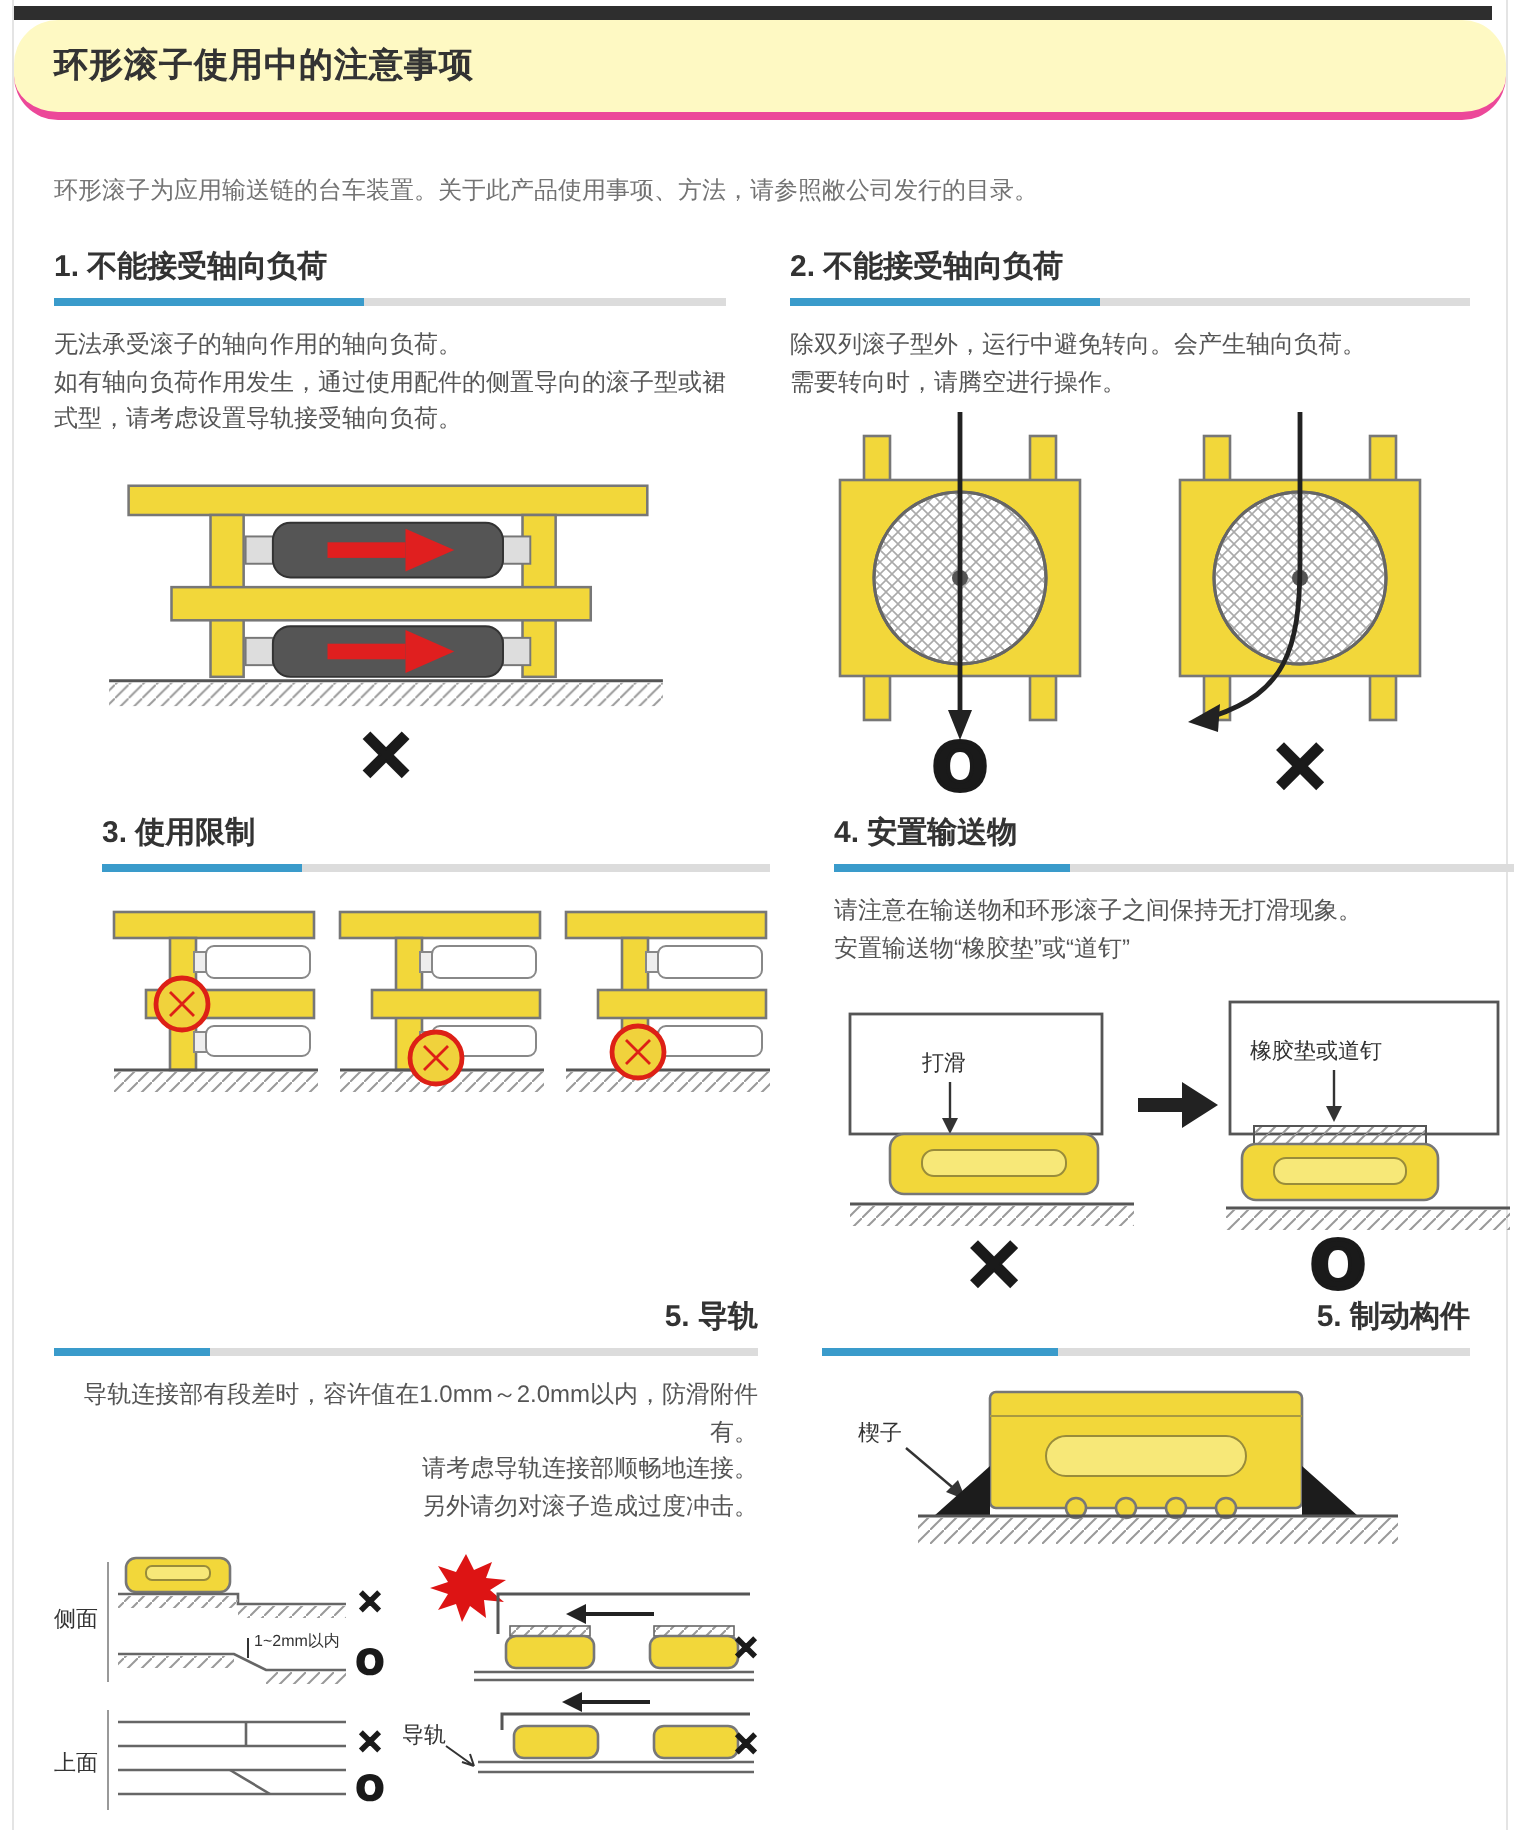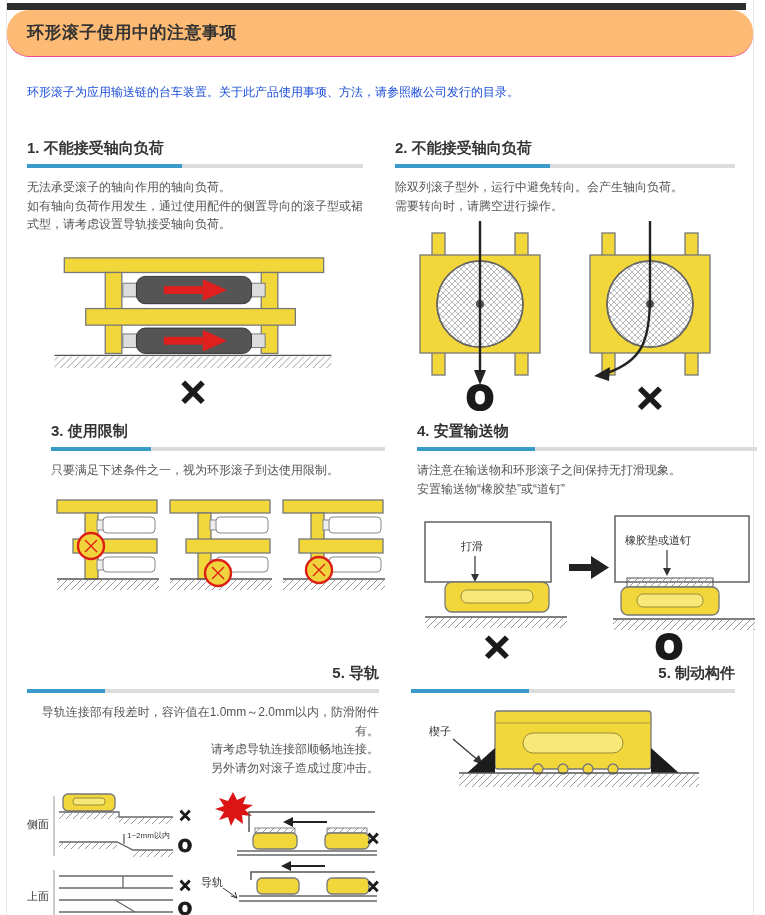"环形滚子使用中的注意事项" .titleband { background: #fdba74 -> #fef9c3; border-bottom: 1px solid #ec4899 -> 4px solid #ec4899 }
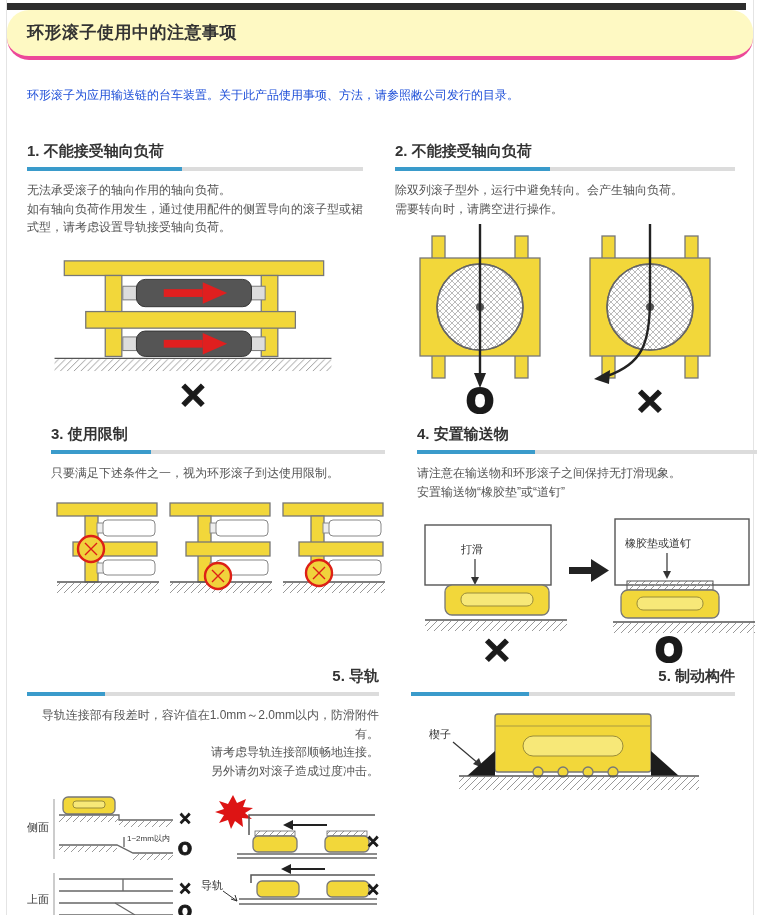"环形滚子为应用输送链的台车装置。关于此产品使用事项、方法，请参照敝公司发行的目录" .intro { color: #1d4ed8 -> #737373 }
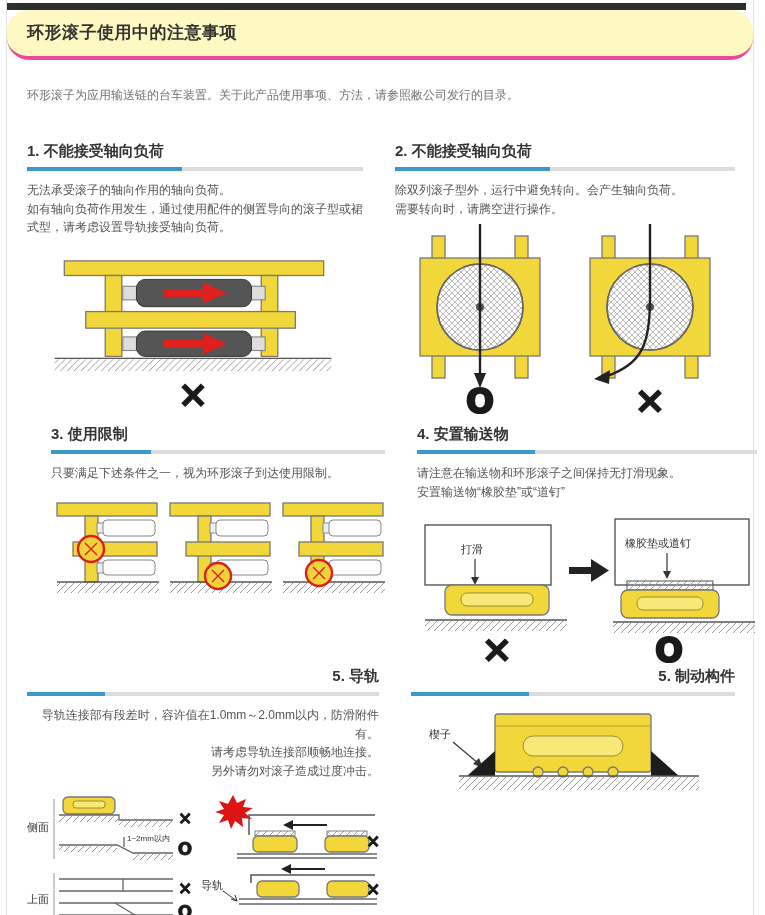"1. 不能接受轴向负荷" .r1 { margin-top: 38px -> 20px }
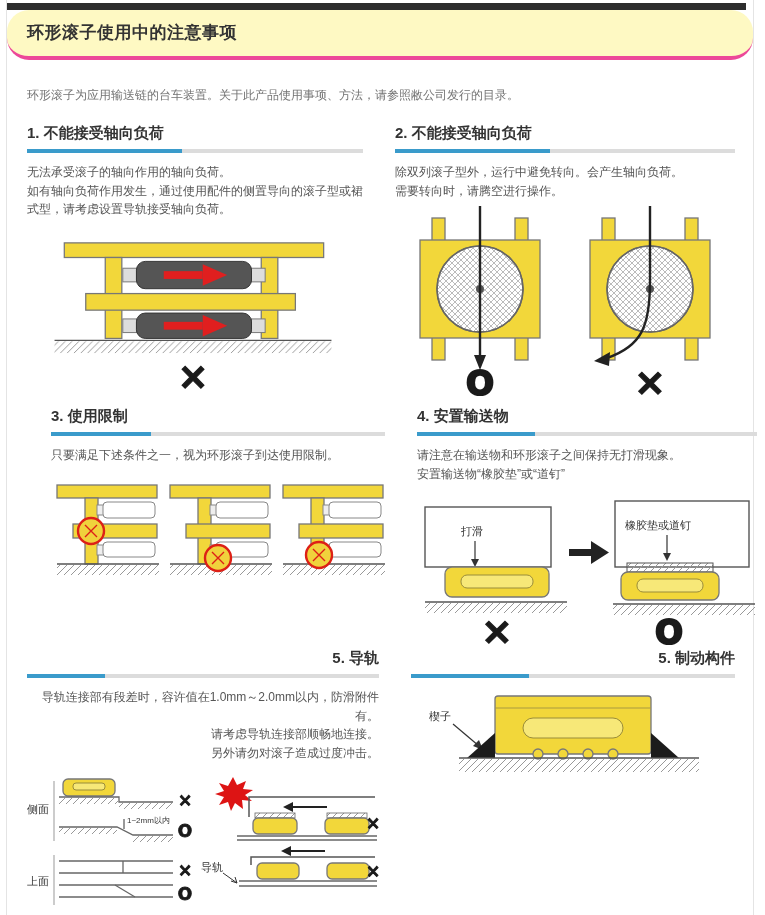"只要满足下述条件之一，视为环形滚子到达使用限制。" p.sec-body { html: <p>只要满足下述条件之一，视为环形滚子到达使用限制。</p> -> none }
